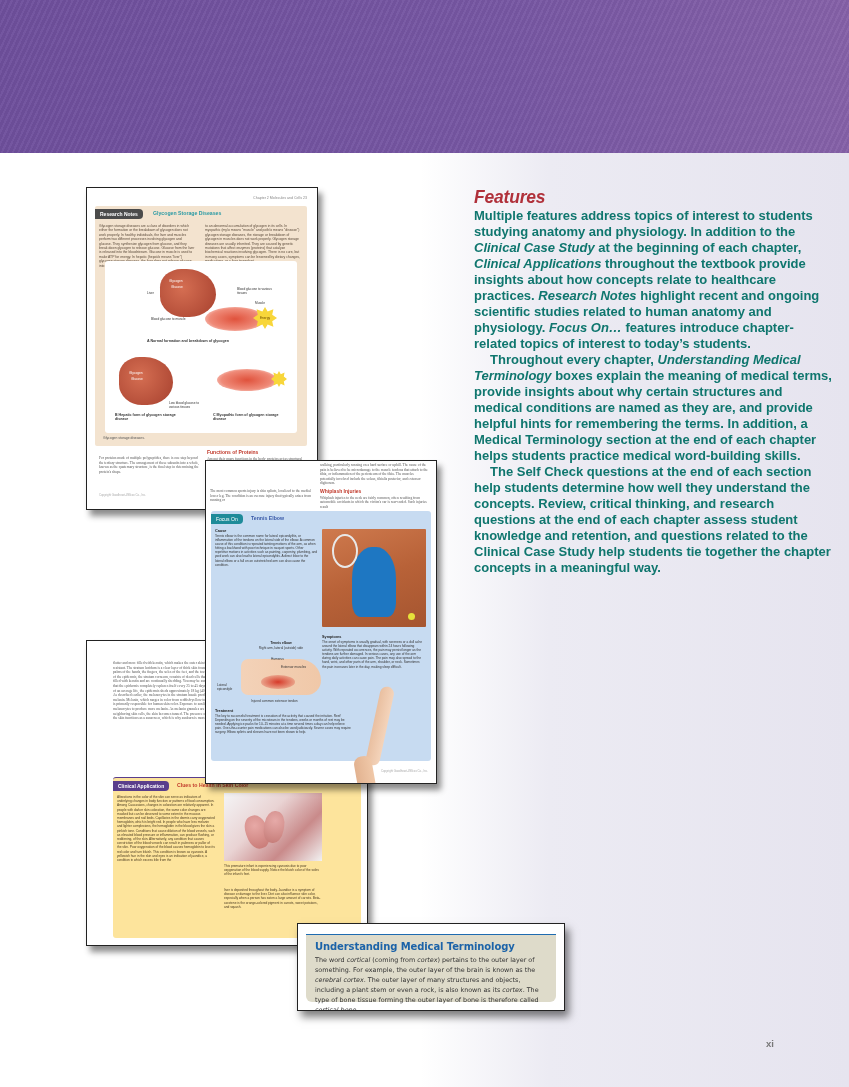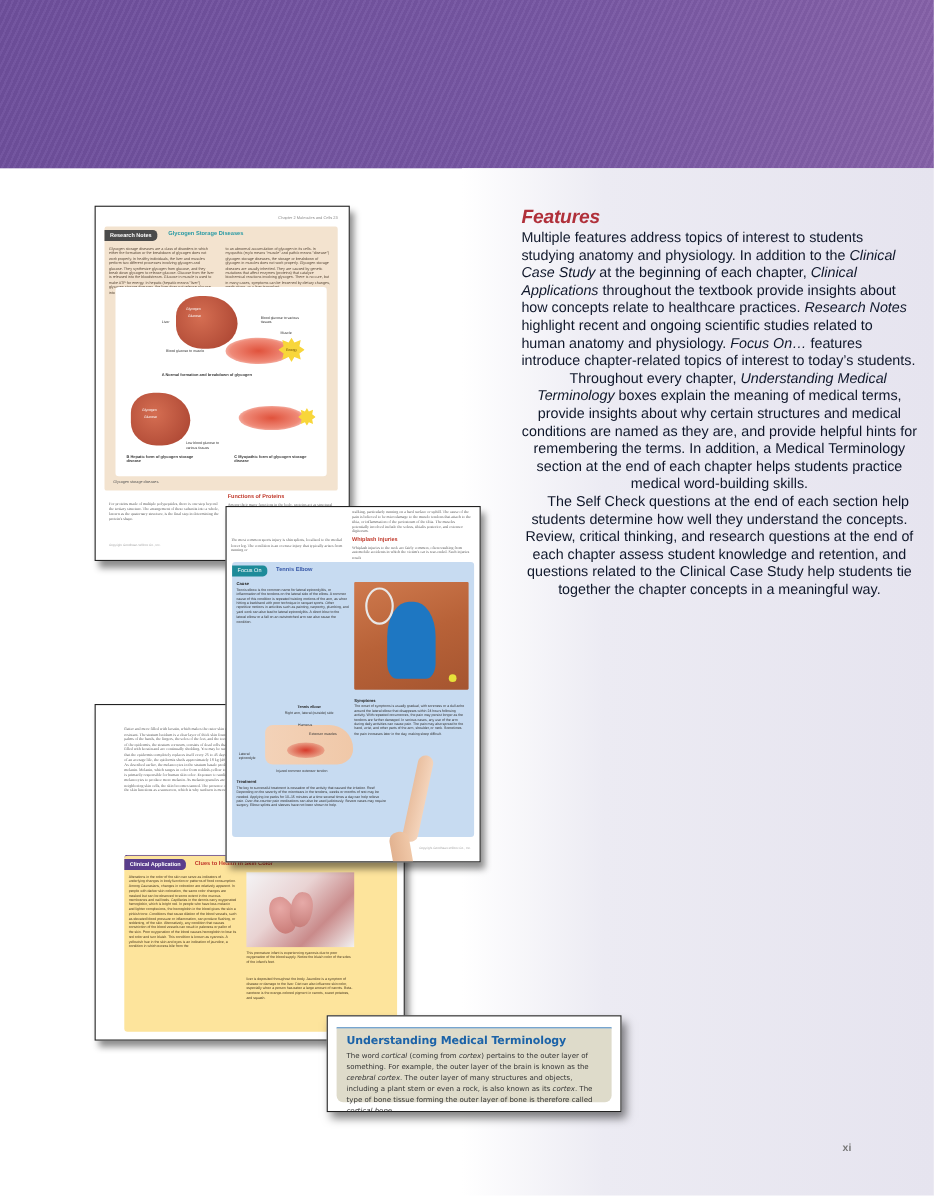"Multiple features address topics of" .features p { color: #0f172a -> #0f766e; font-weight: none -> bold }
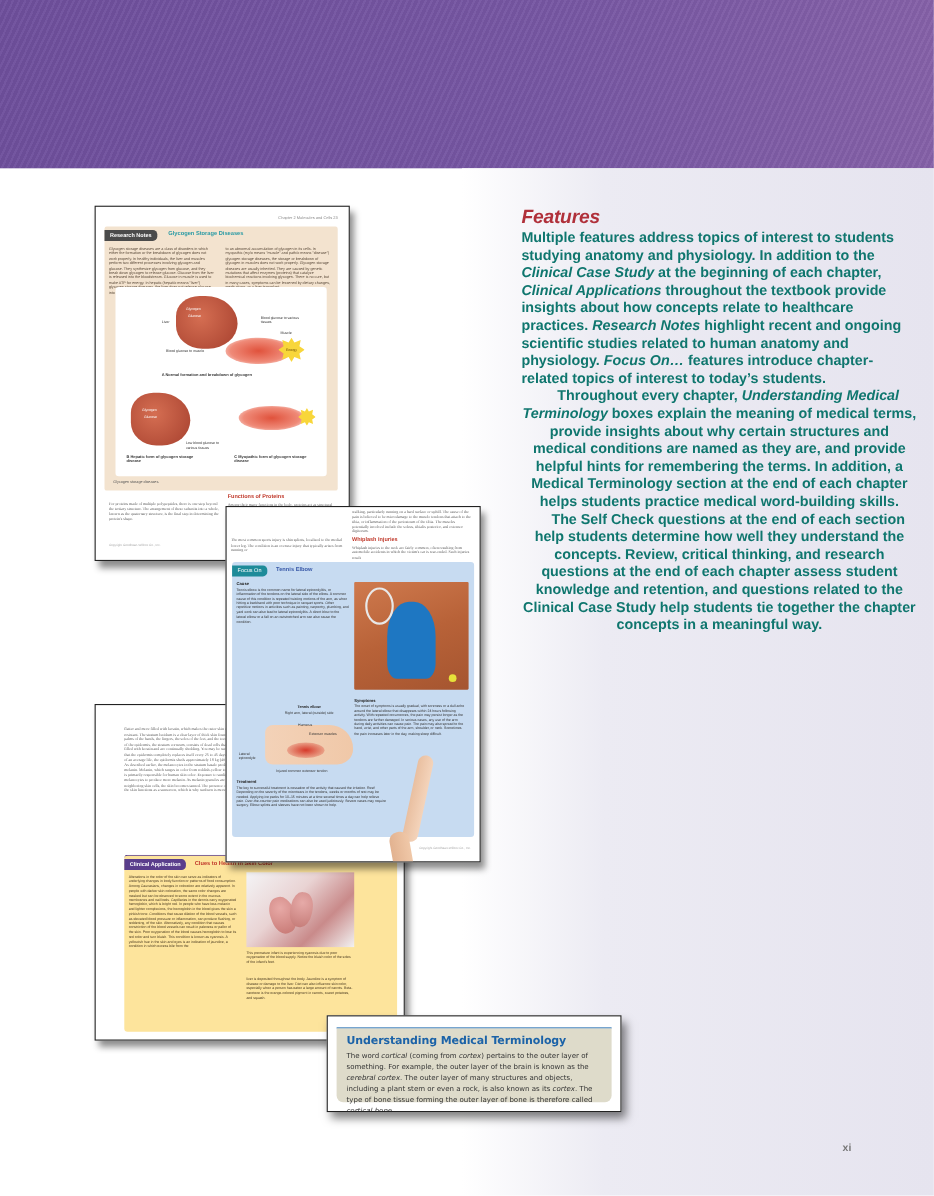"Throughout every chapter, Understanding" .features p.indent { text-align: center -> none }
